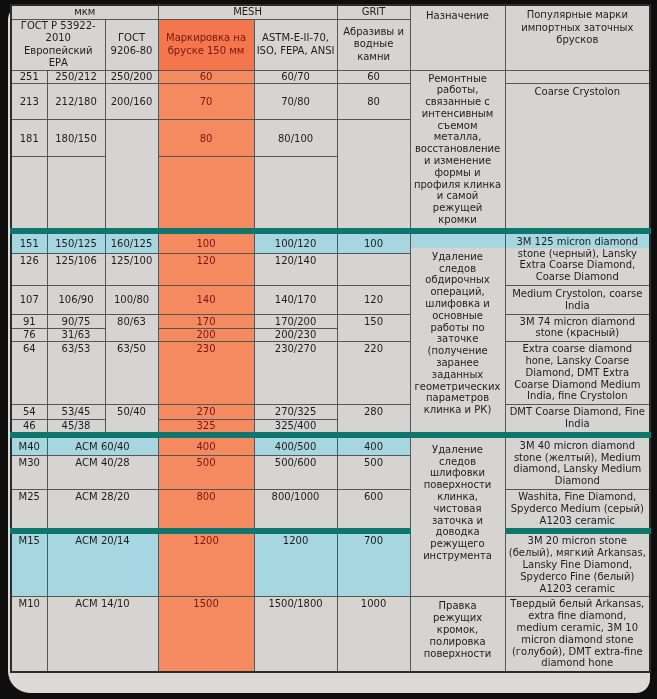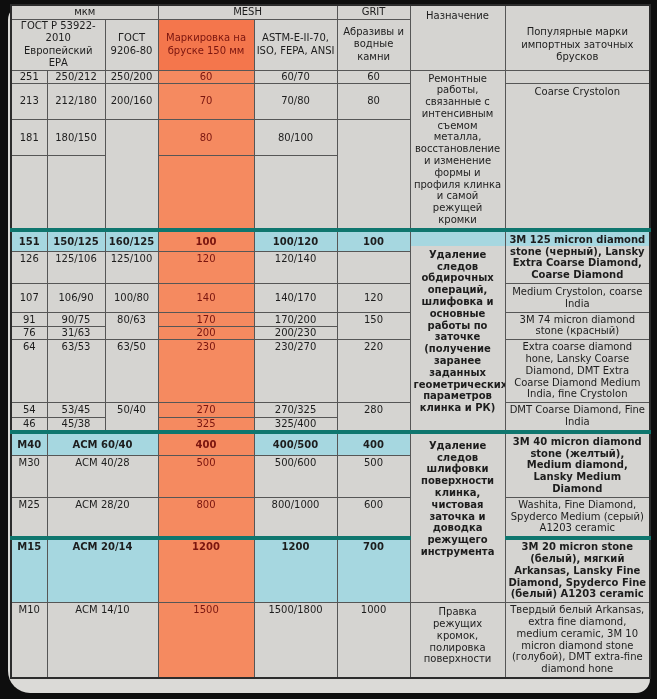"Популярные марки импортных заточных" th { padding-top: 20px -> 3px }
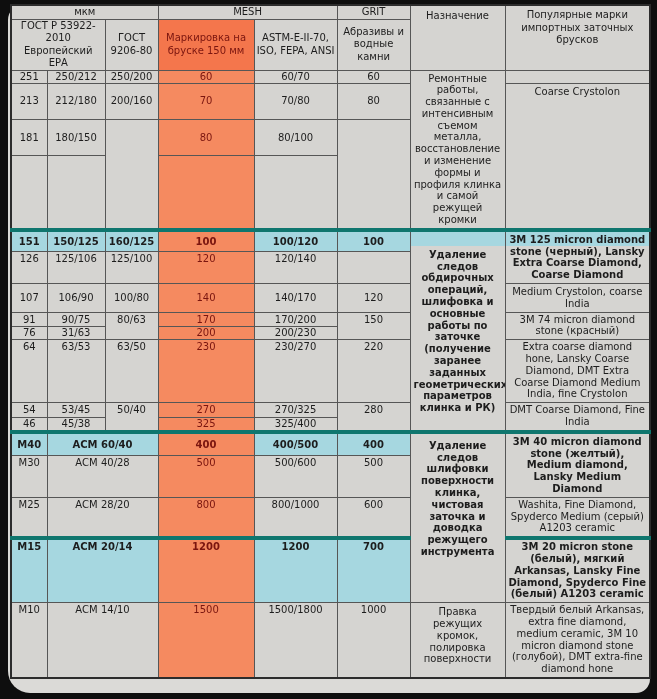"151" tr.hbt td, tr.hbt th { border-top: 4px solid #0f766e -> 6px solid #0f766e; font-weight: bold -> none }
